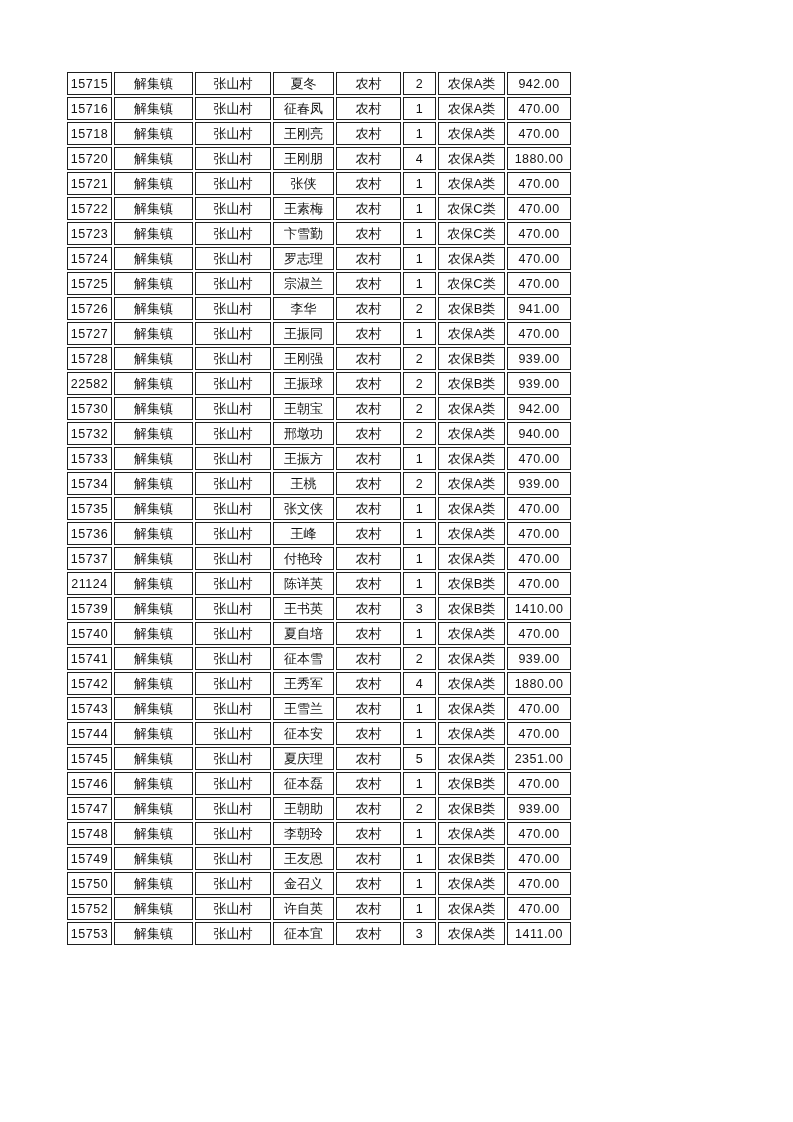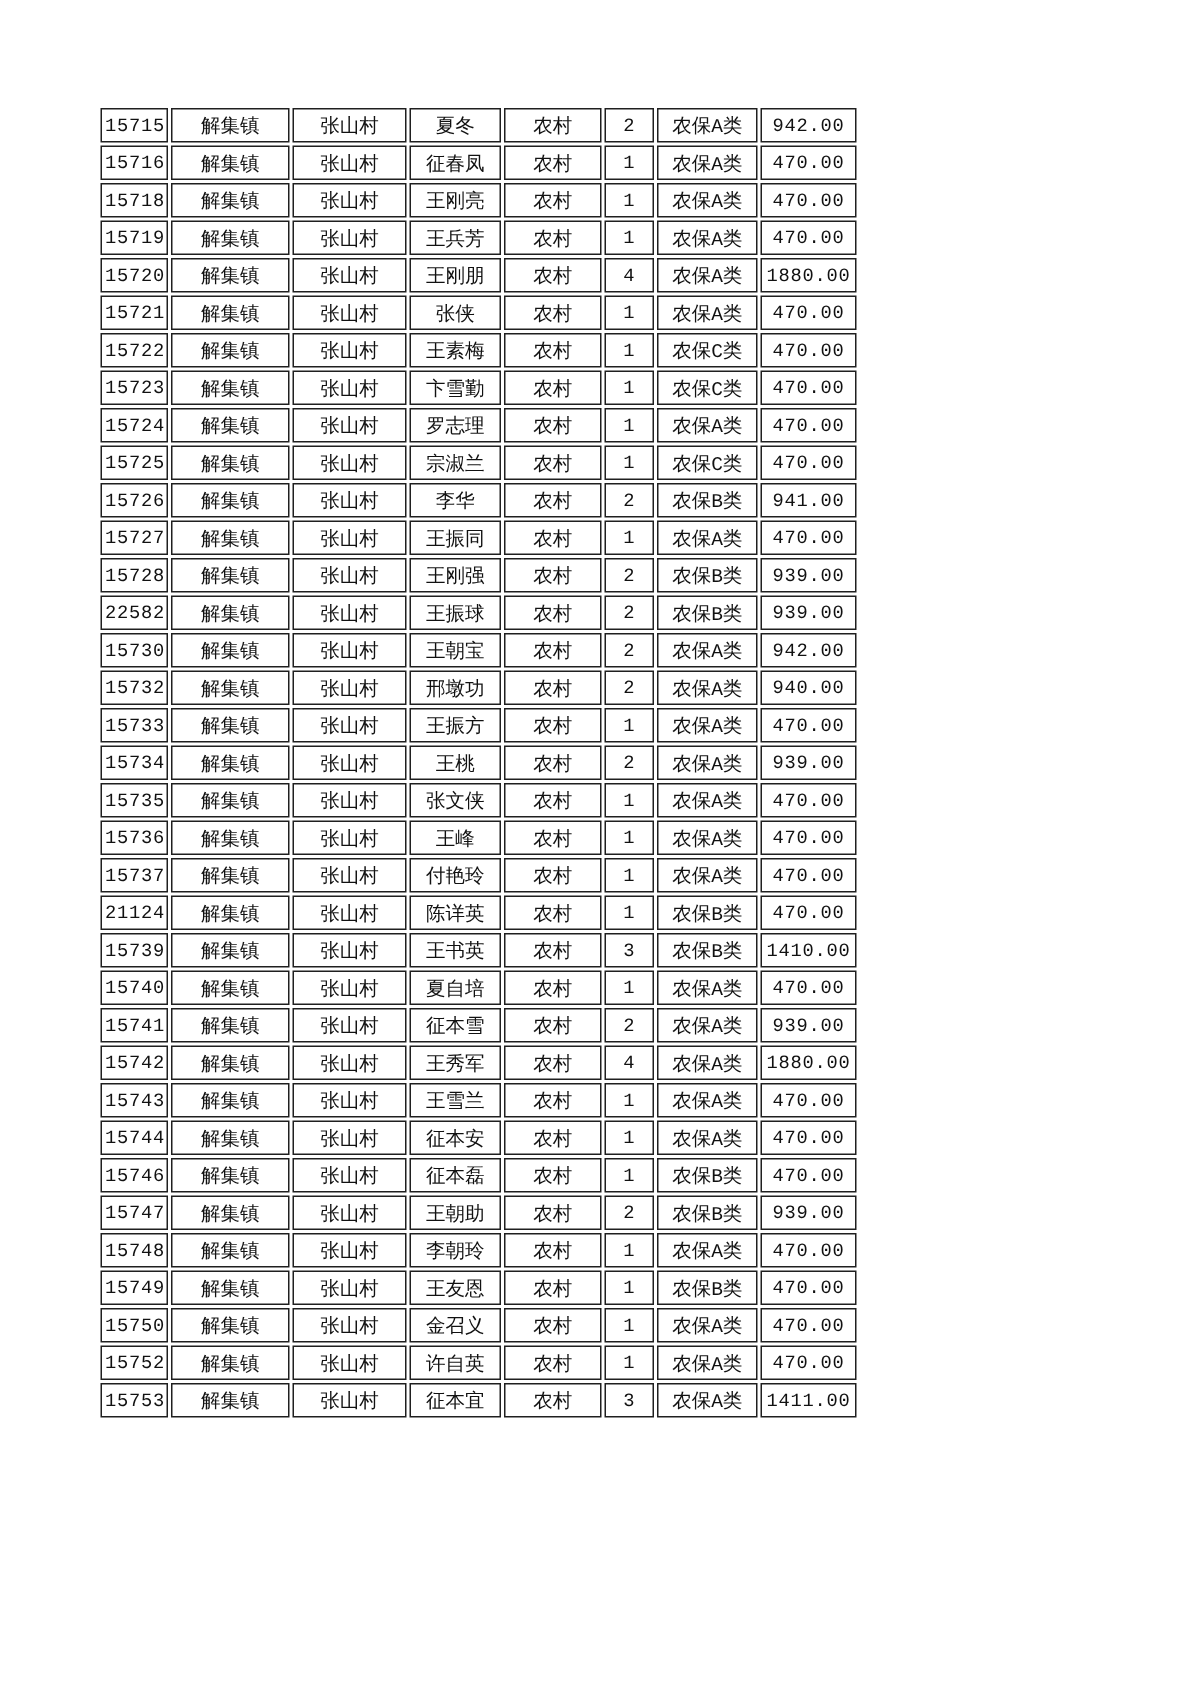"15715" .page { font-family: Liberation Mono, monospace -> Liberation Sans, sans-serif }
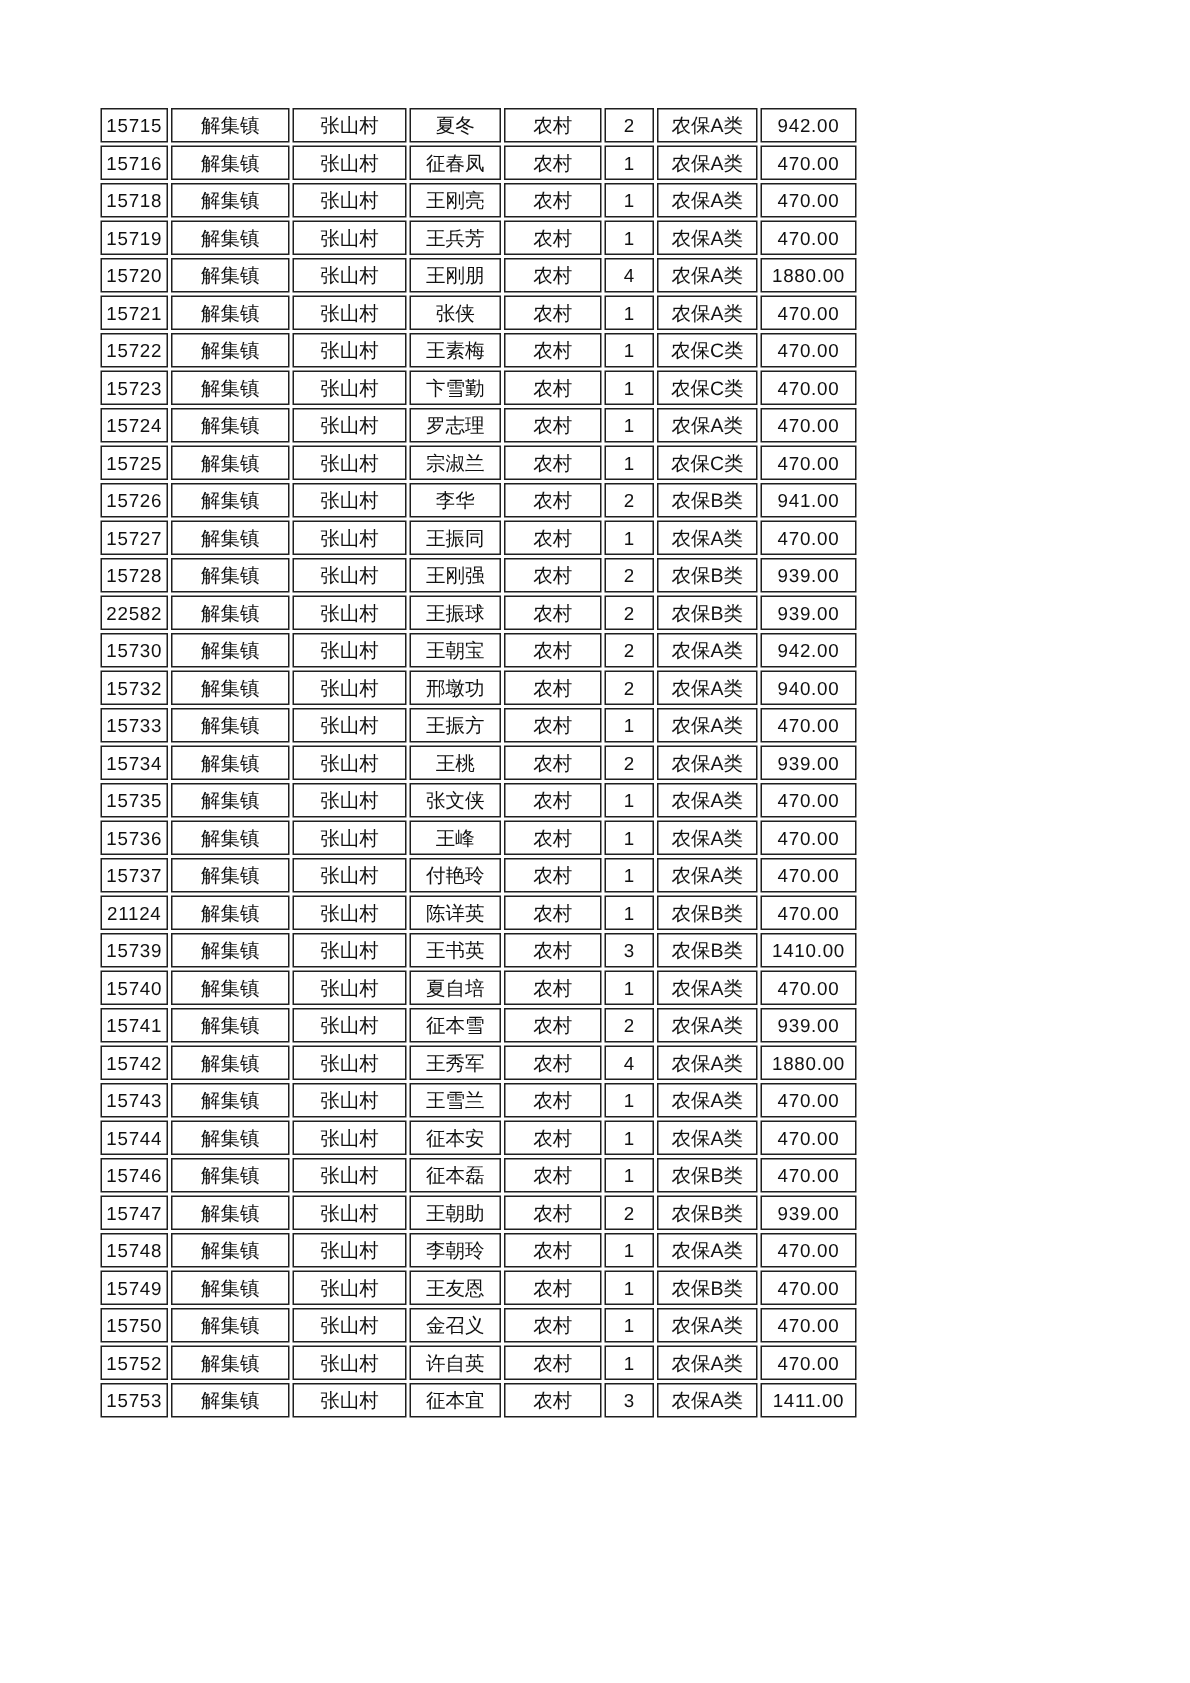"15719" tr { html: <tr> <td>15719</td> <td>解集镇</td> <td>张山村</td> <td>王兵芳</td> <td>农村</td> <td>1</td> <td>农保A类</td> <td>470.00</td> </tr> -> none }
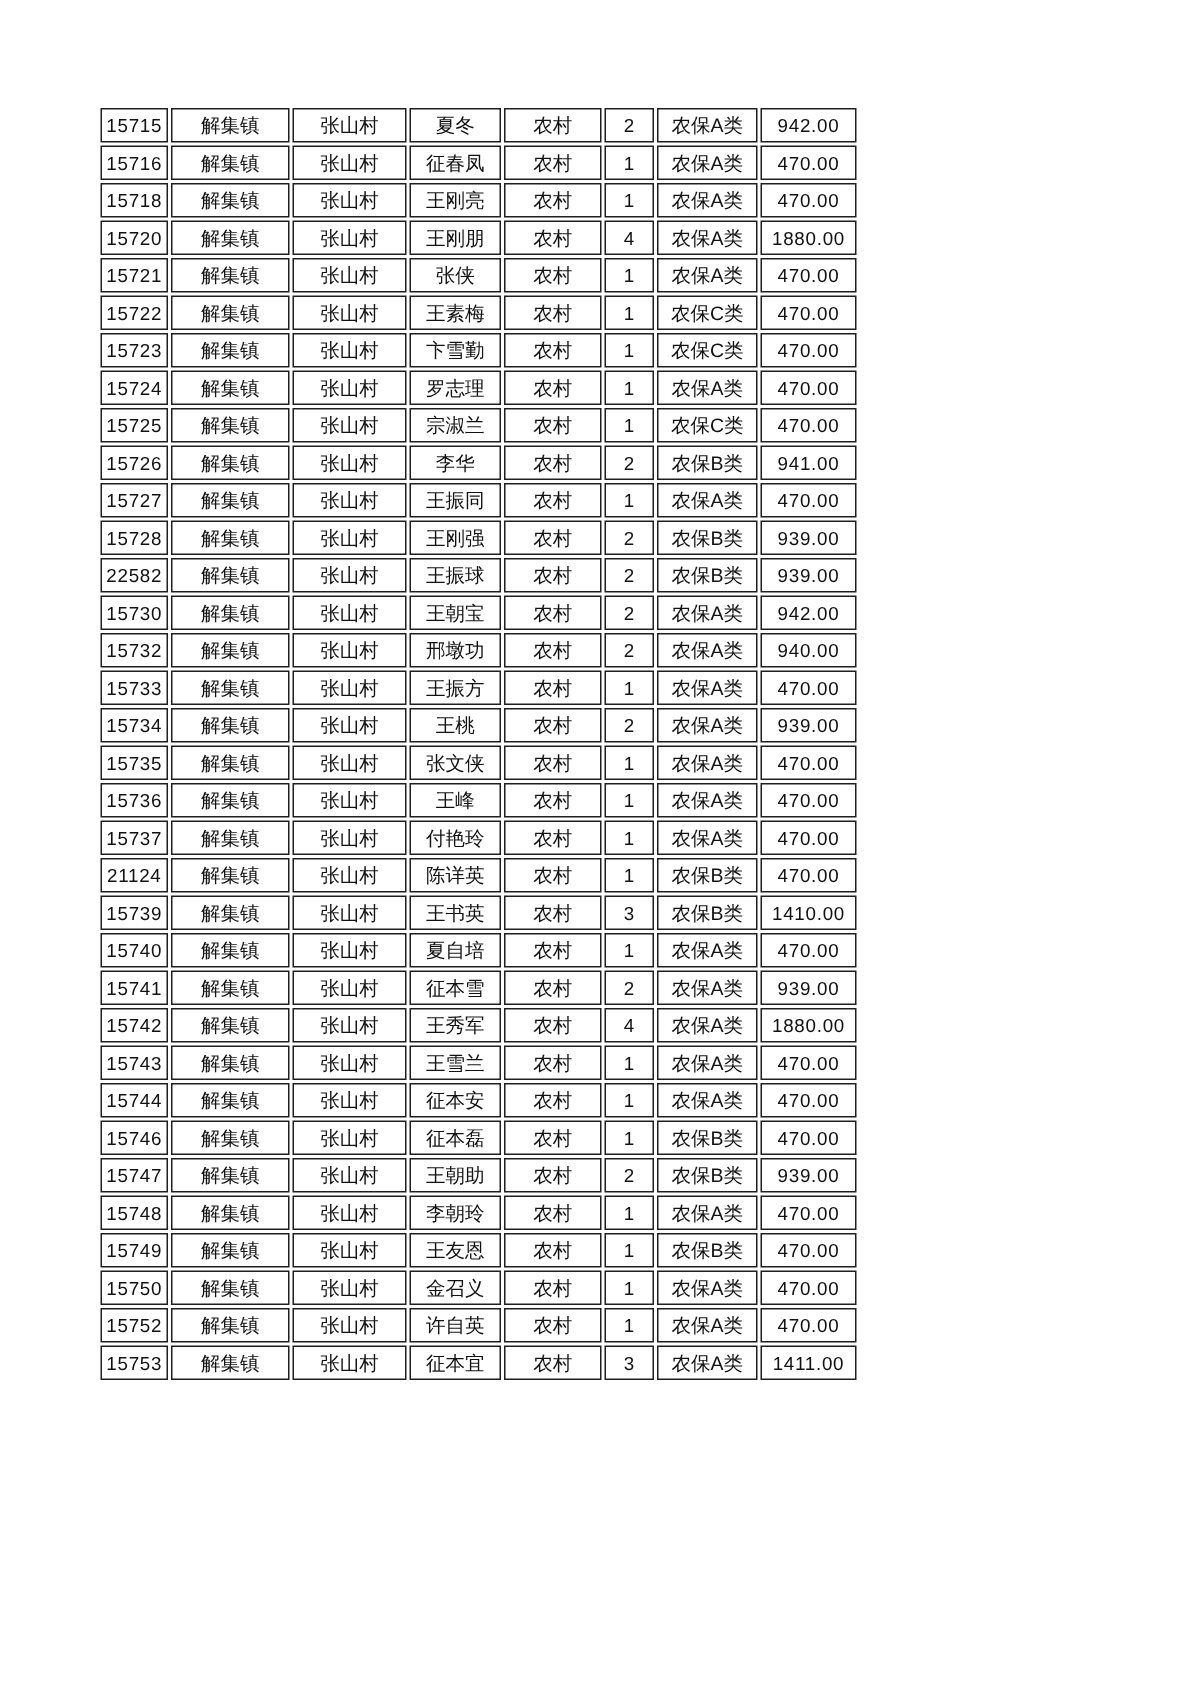"15745" tr { html: none -> <tr> <td>15745</td> <td>解集镇</td> <td>张山村</td> <td>夏庆理</td> <td>农村</td> <td>5</td> <td>农保A类</td> <td>2351.00</td> </tr> }
